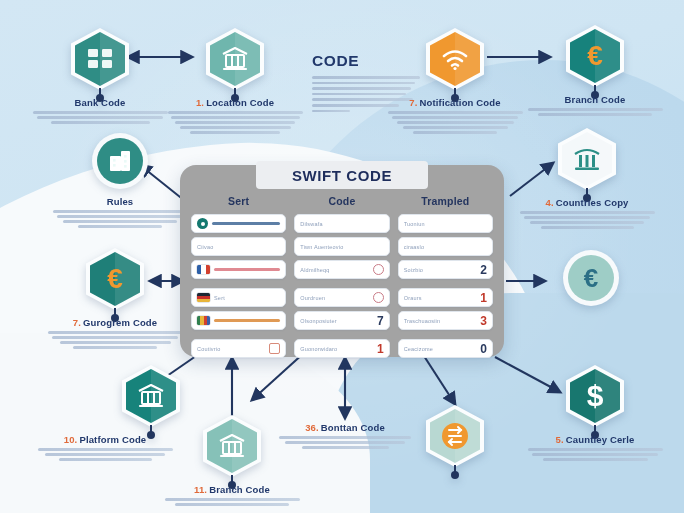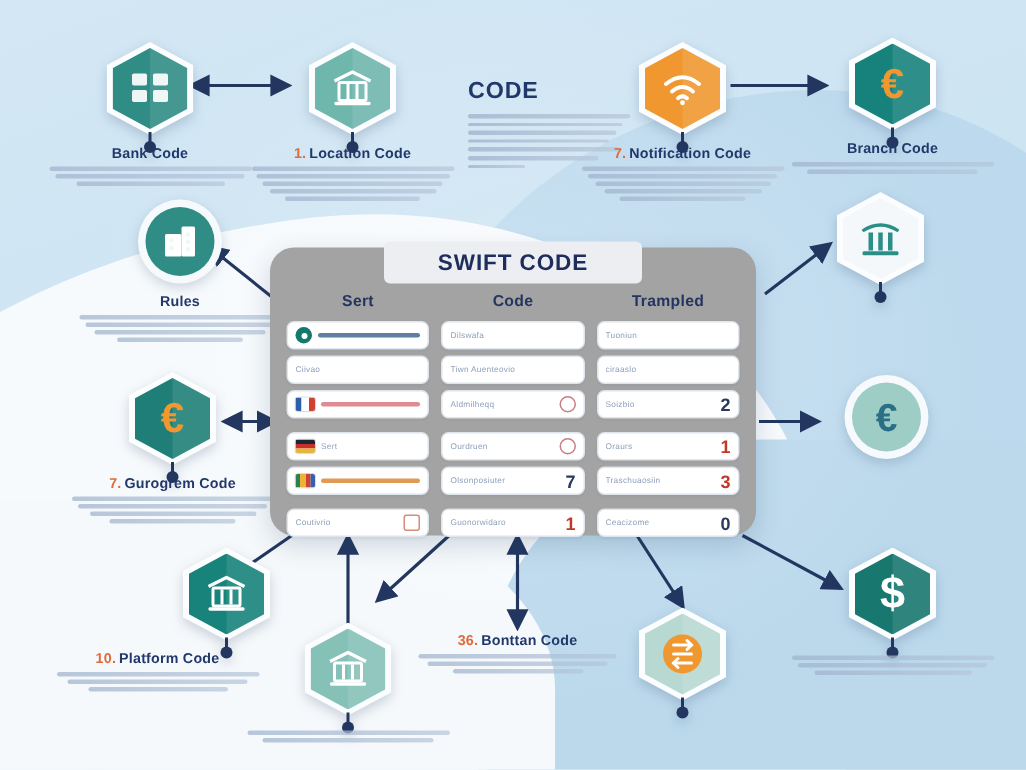"4. Countries Copy" div.cap { html: none -> <div> <div><span>4.</span>Countries Copy</div> <div> <i></i> <i></i> <i></i> <i></i> </div> </div> }
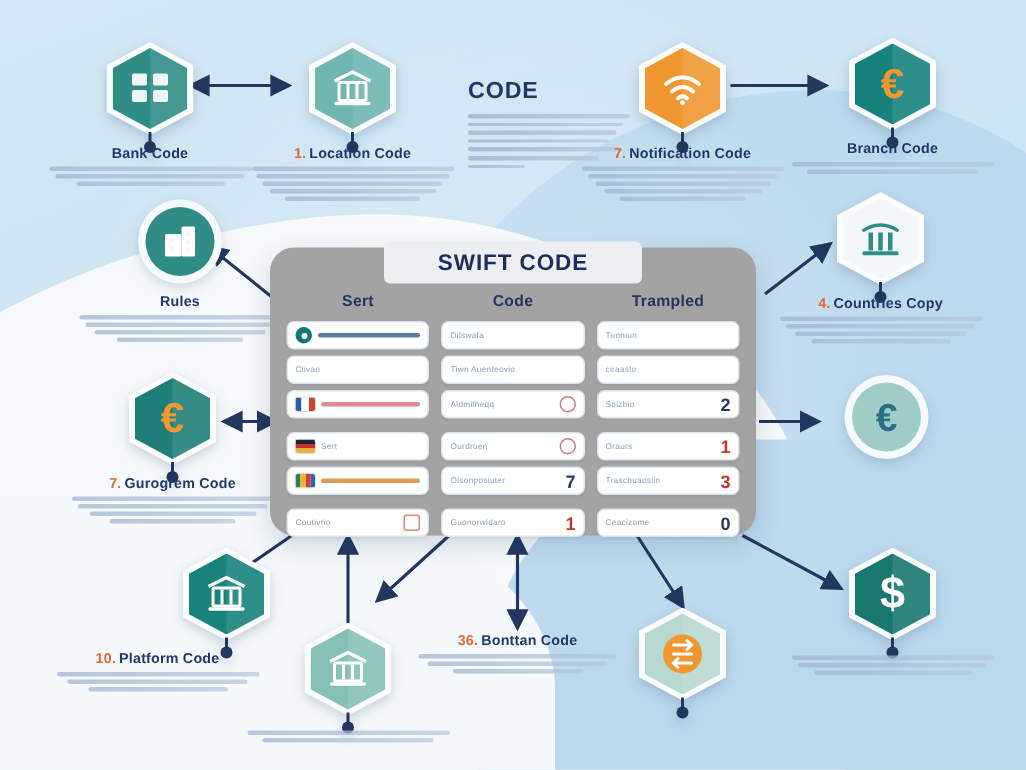"5. Cauntley Cerle" div.title { html: none -> <div><span>5.</span>Cauntley Cerle</div> }
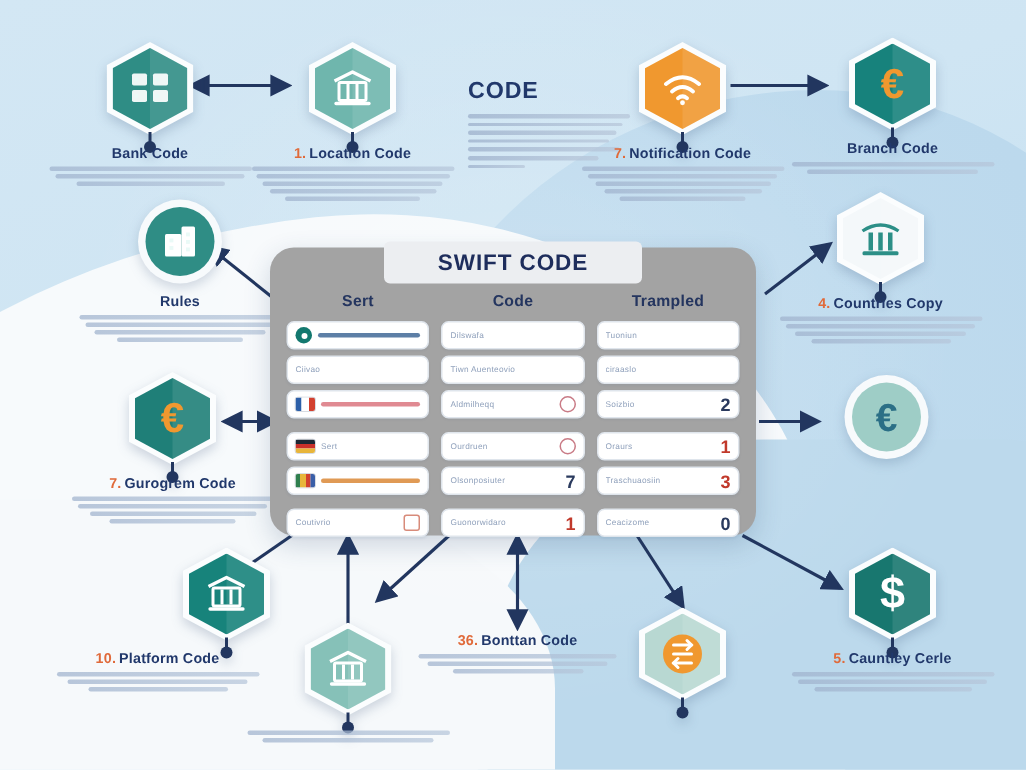"11. Branch Code" div.title { html: none -> <div><span>11.</span>Branch Code</div> }
